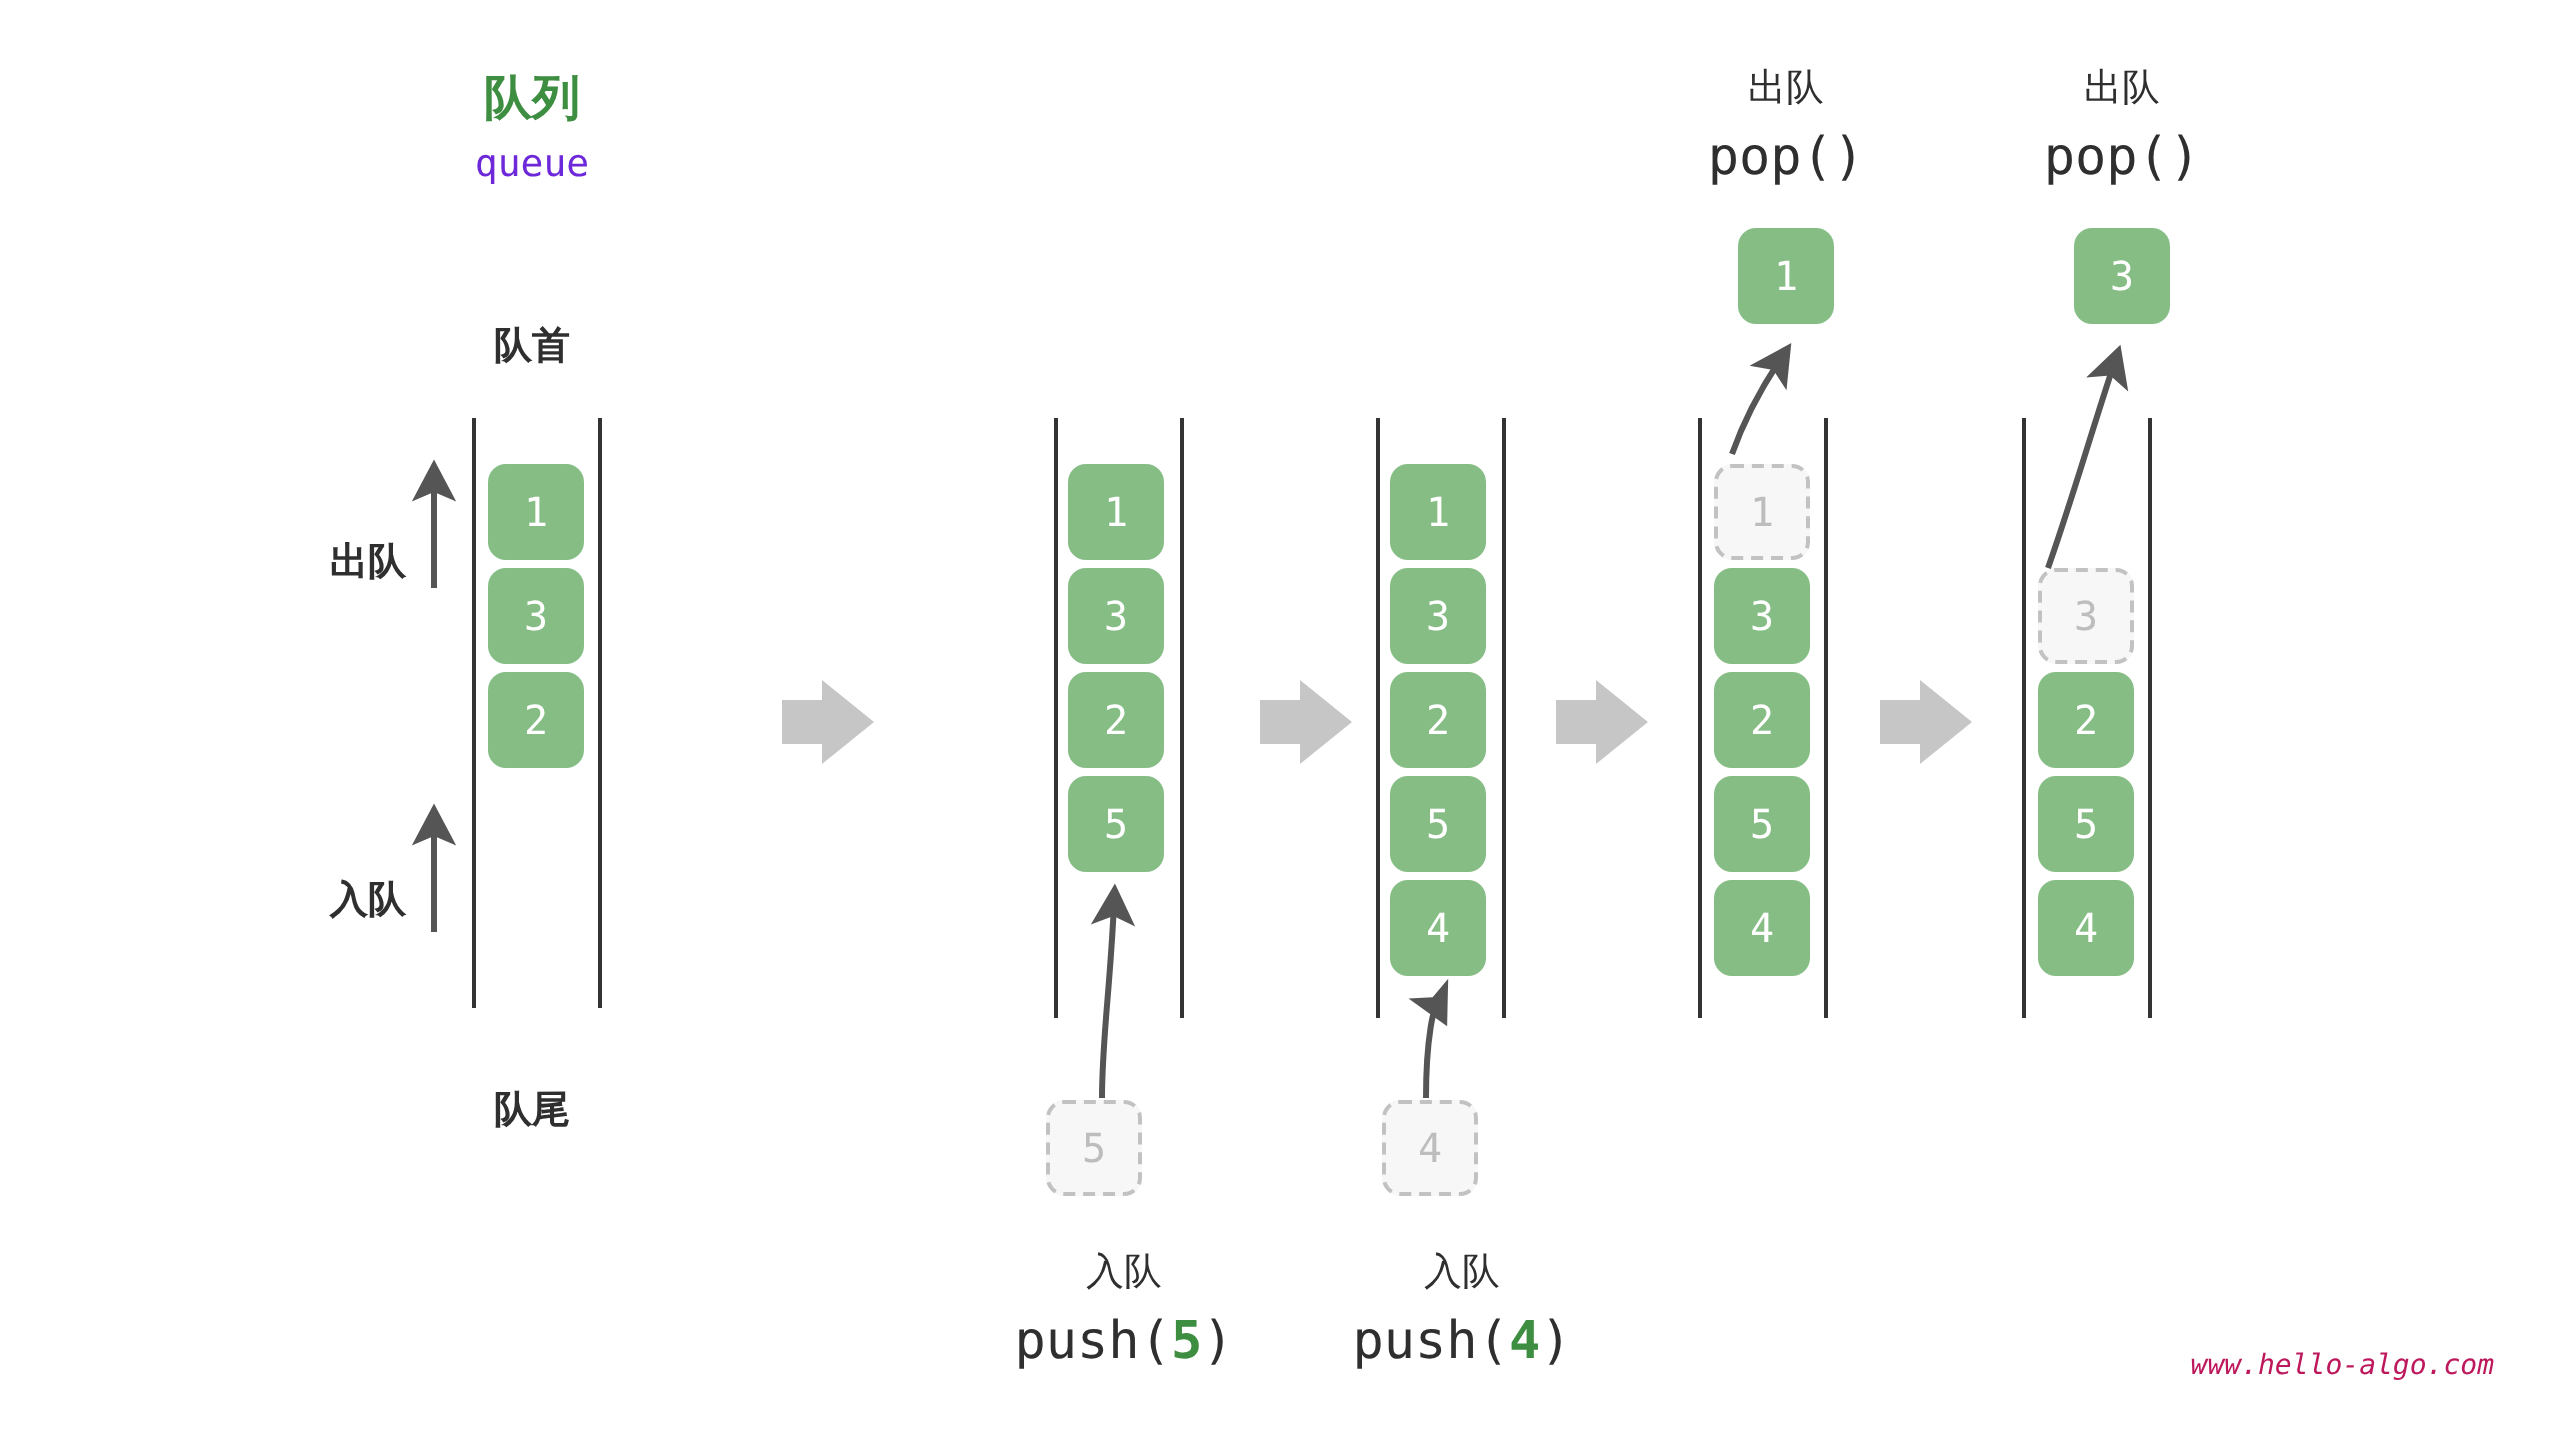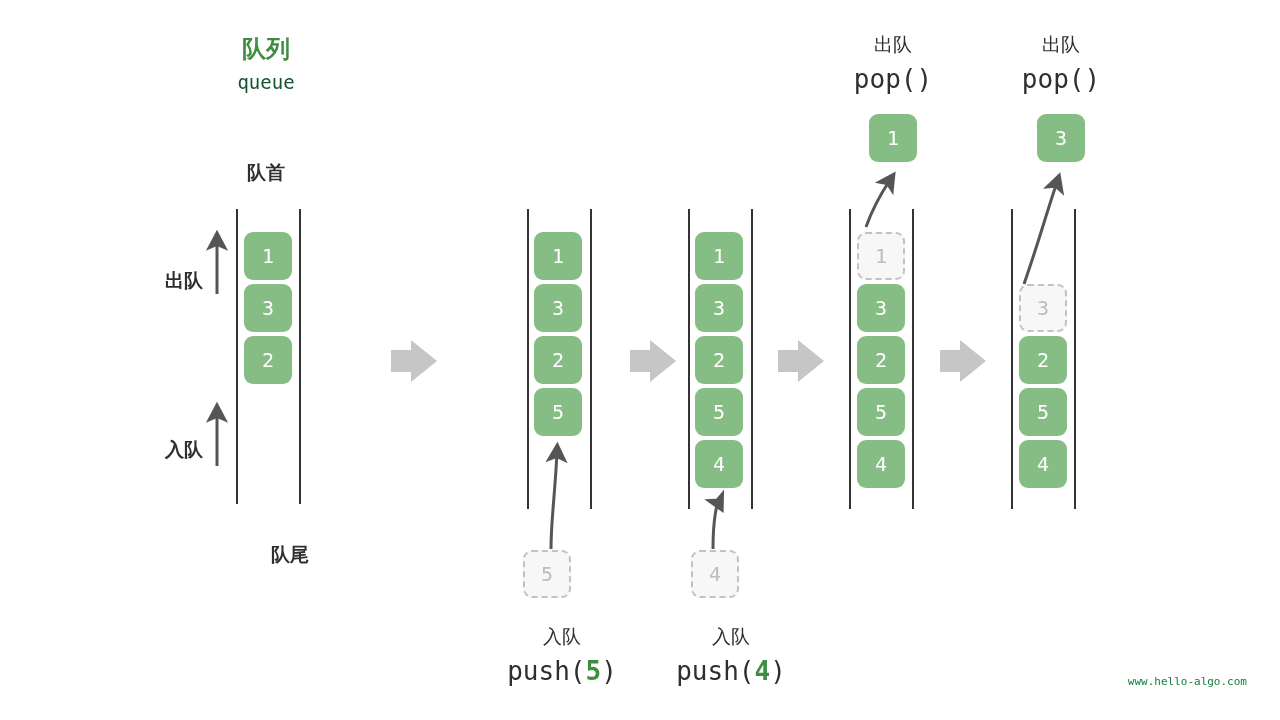"queue" .title-en { color: #14532d -> #6d28d9 }
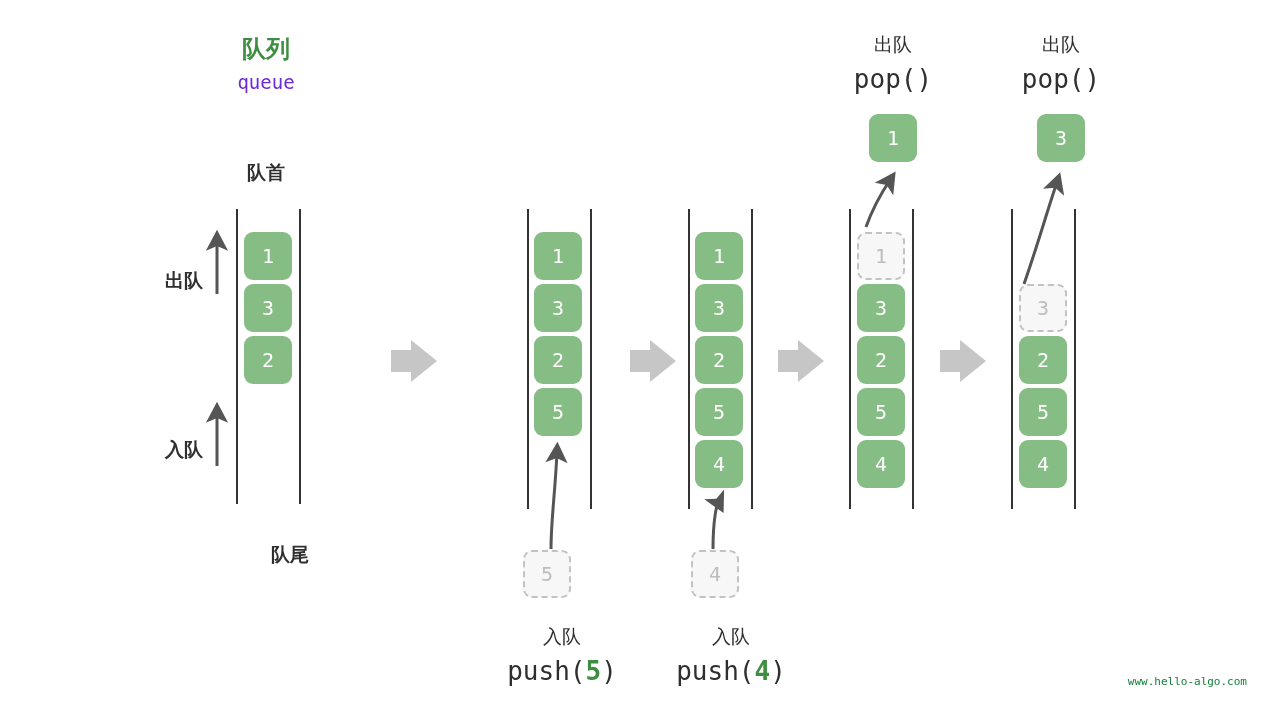"队尾" div.end-label { margin-left: 24px -> none }
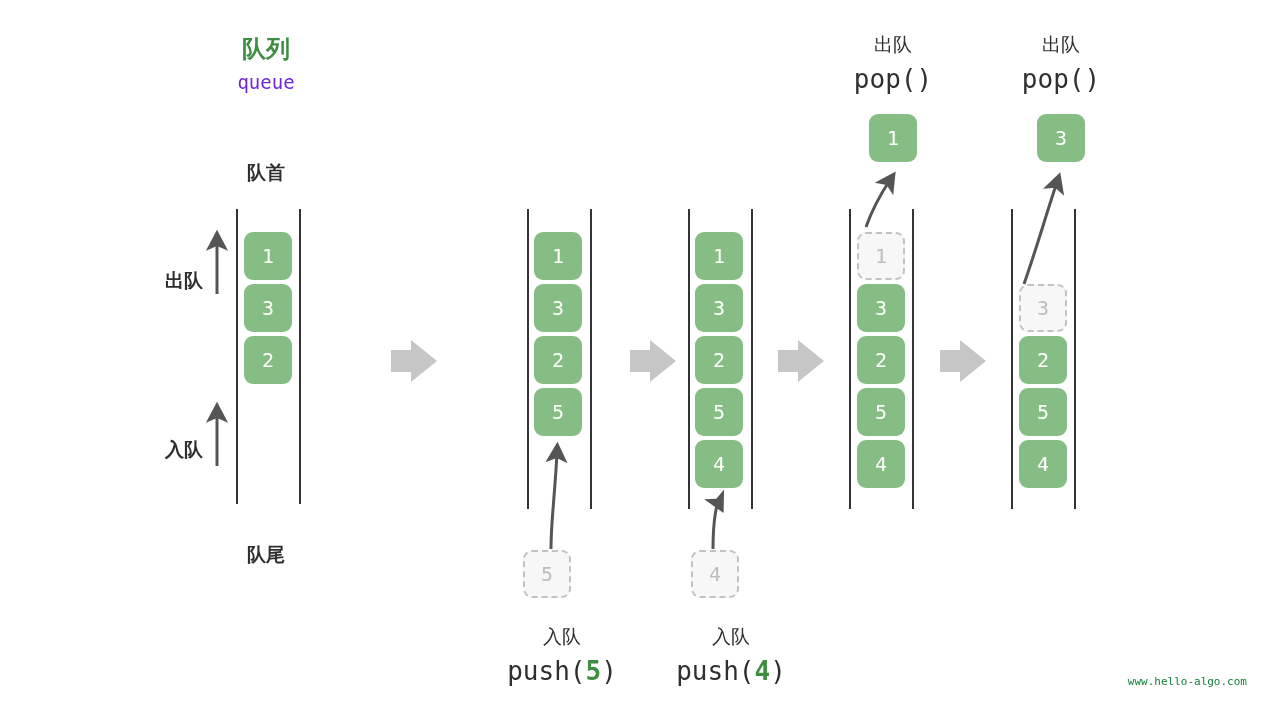"www.hello-algo.com" .watermark { color: #15803d -> #be185d; font-size: 11px -> 14px; font-style: none -> italic }
